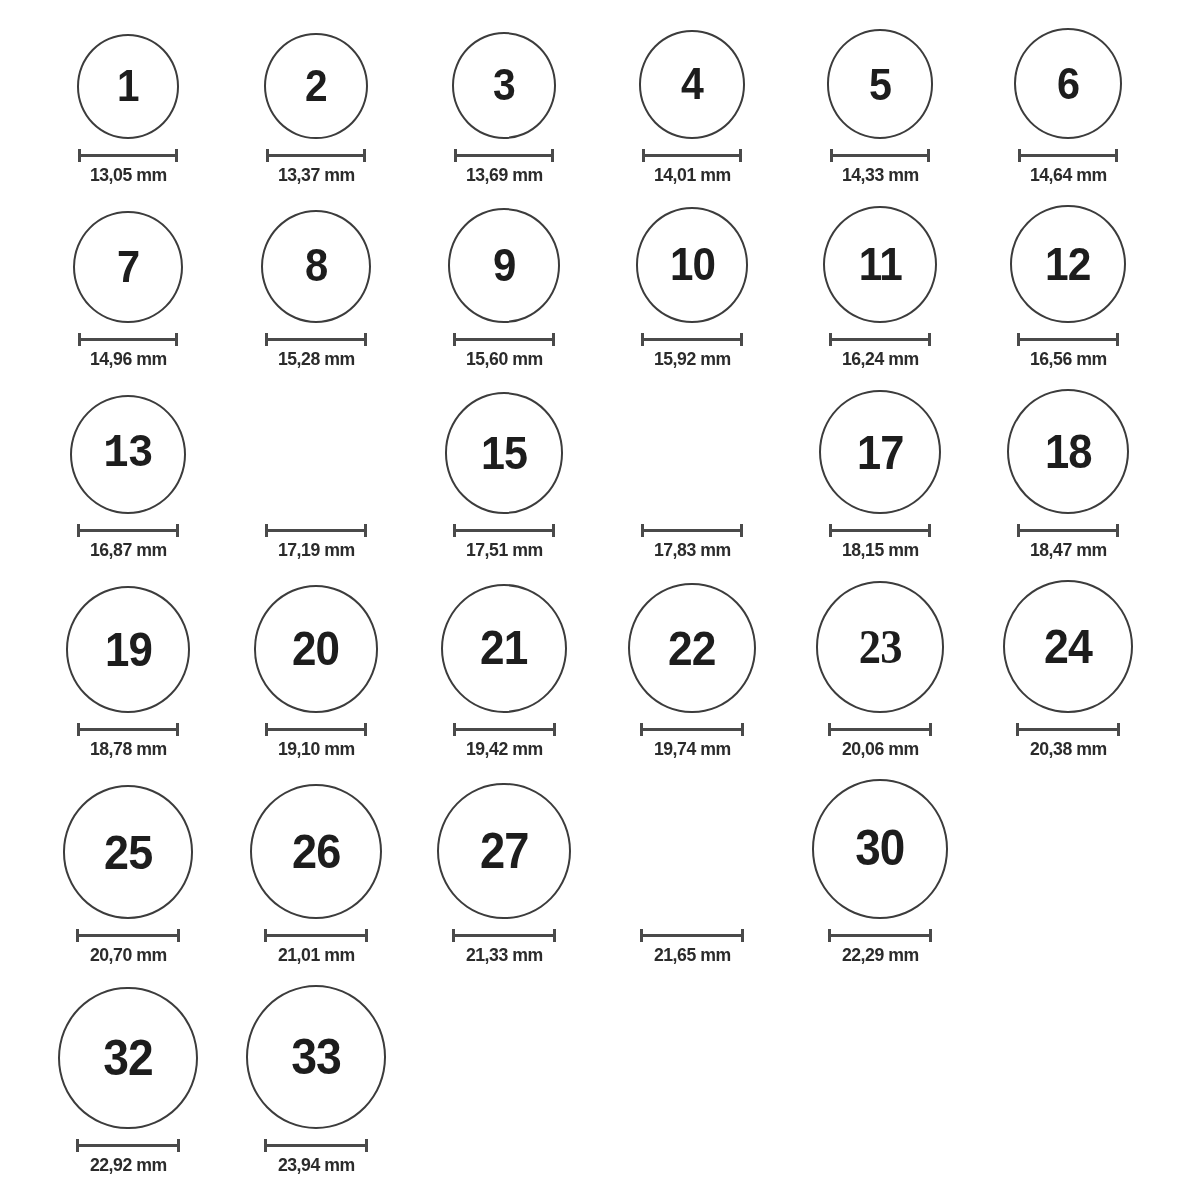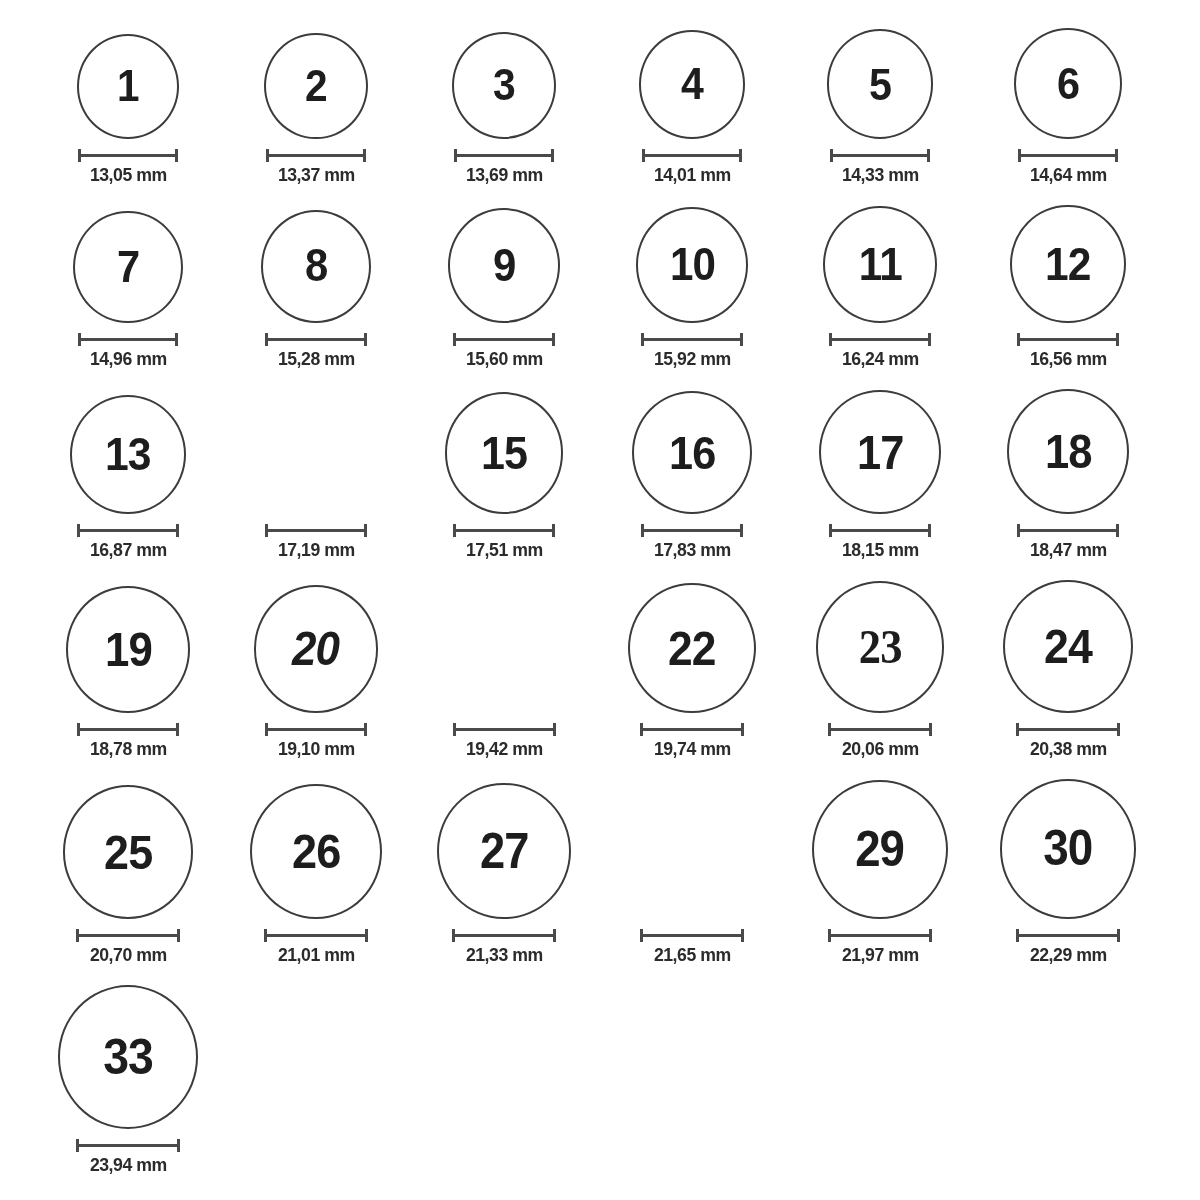"13" div.circle { font-family: none -> Liberation Mono, monospace }
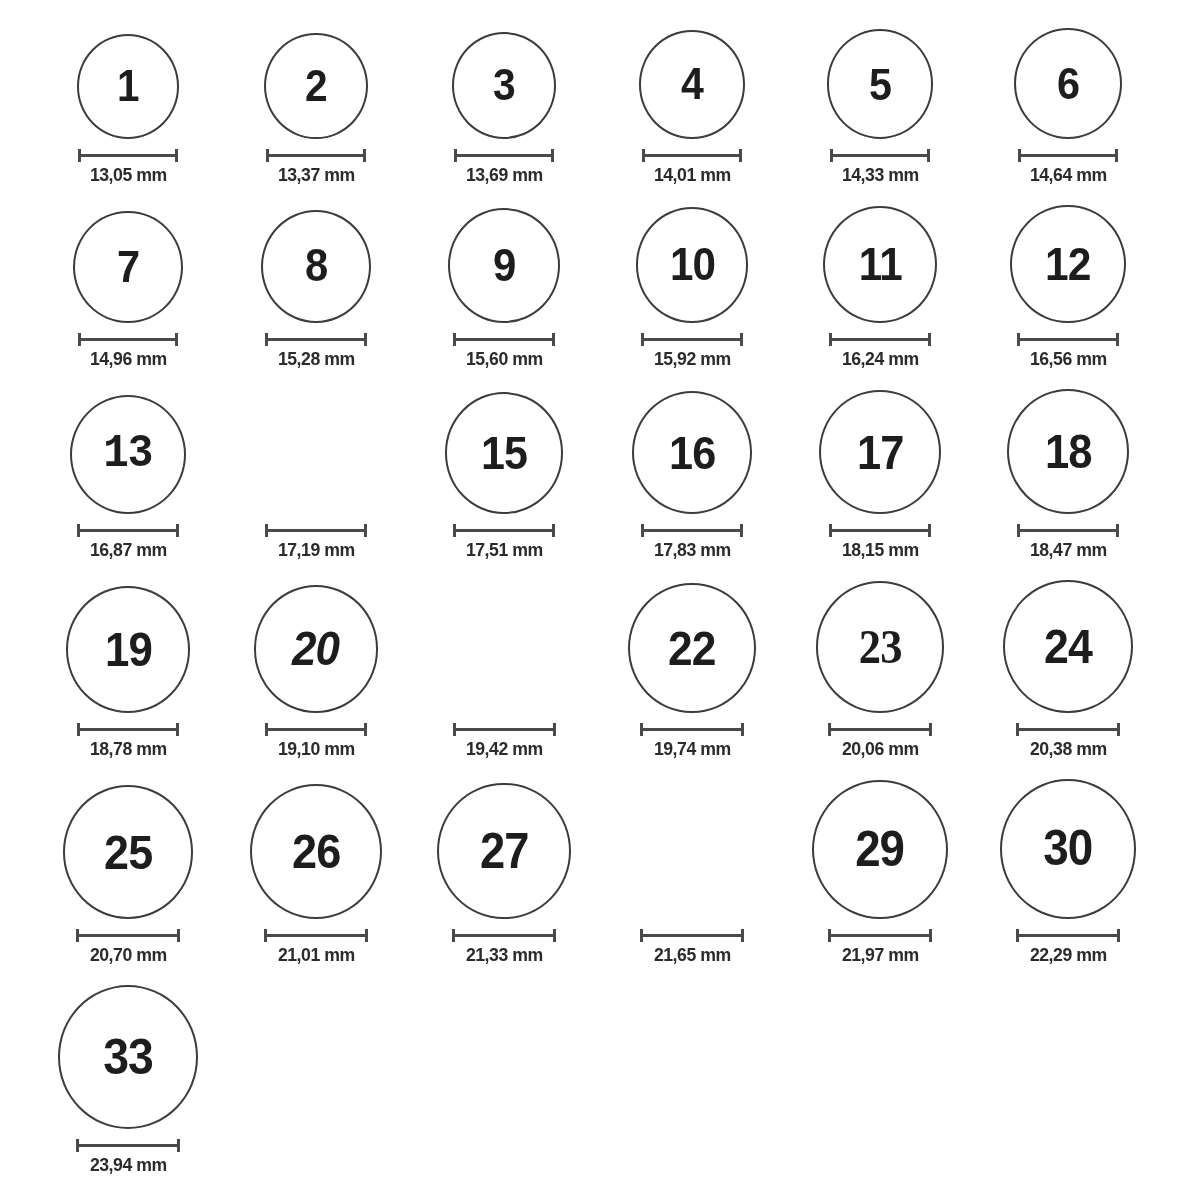"16" div.circle { html: <div> <span>16</span> </div> -> none }
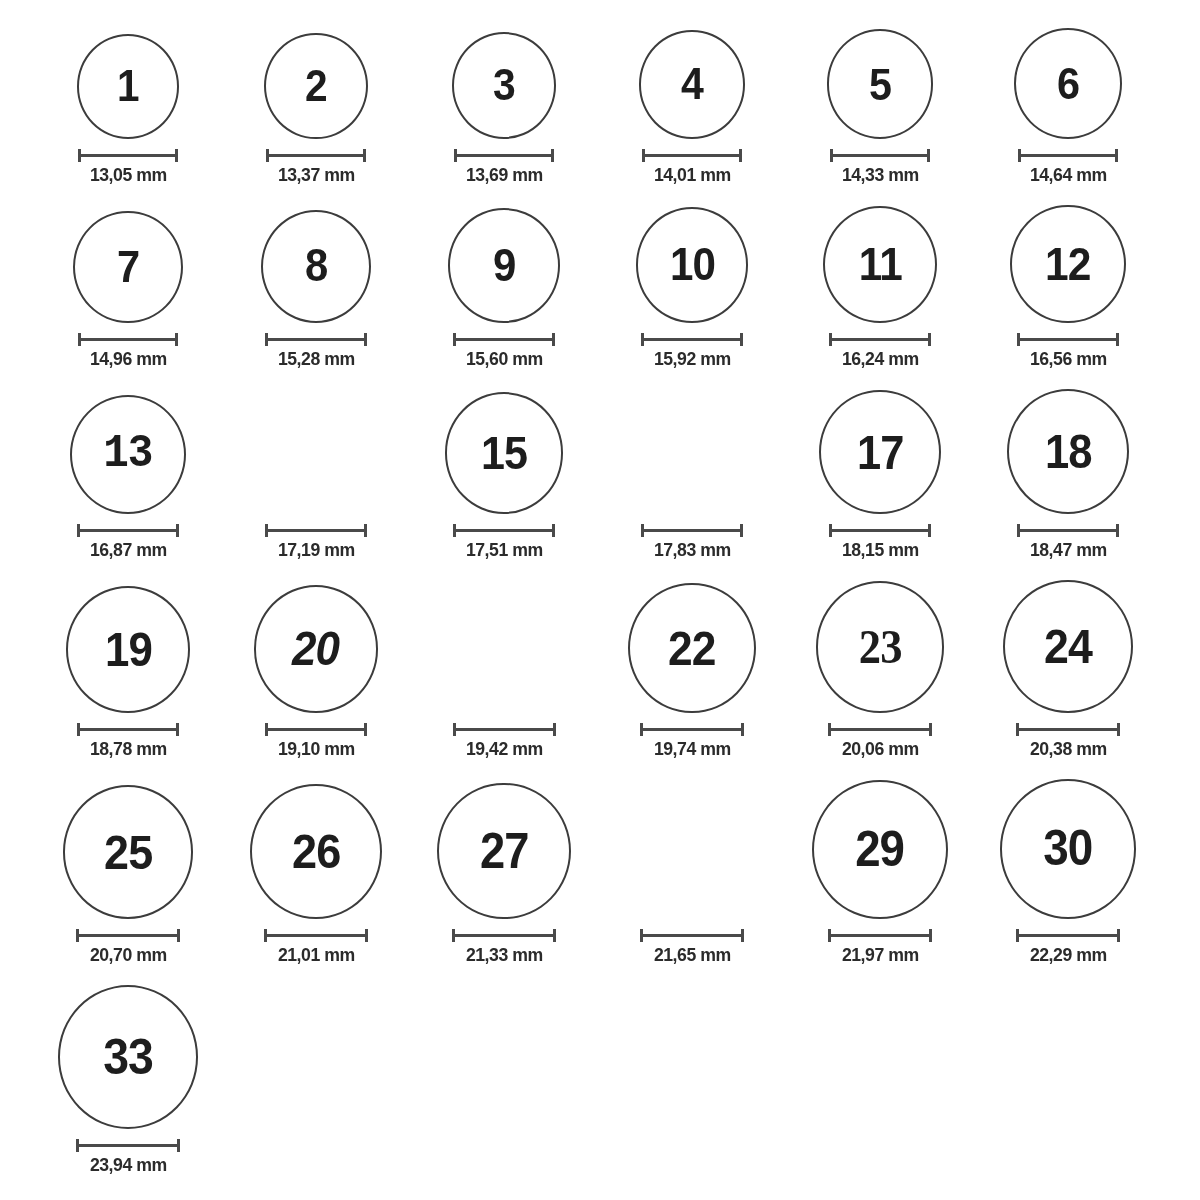"20" div.circle { font-style: italic -> none }
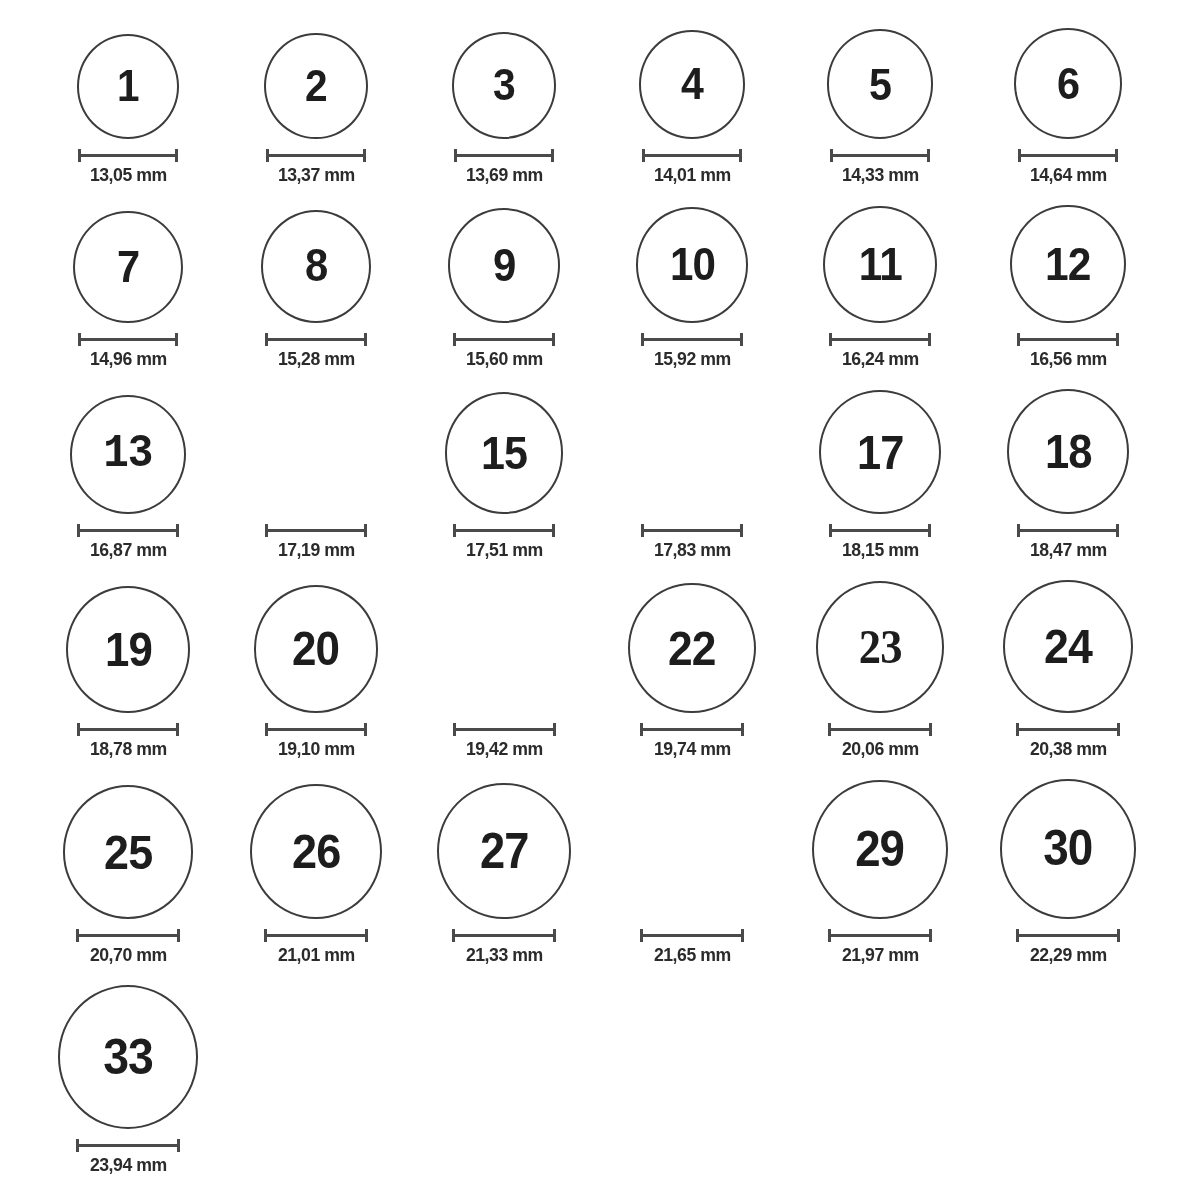"21" div.circle { html: none -> <div> <span>21</span> </div> }
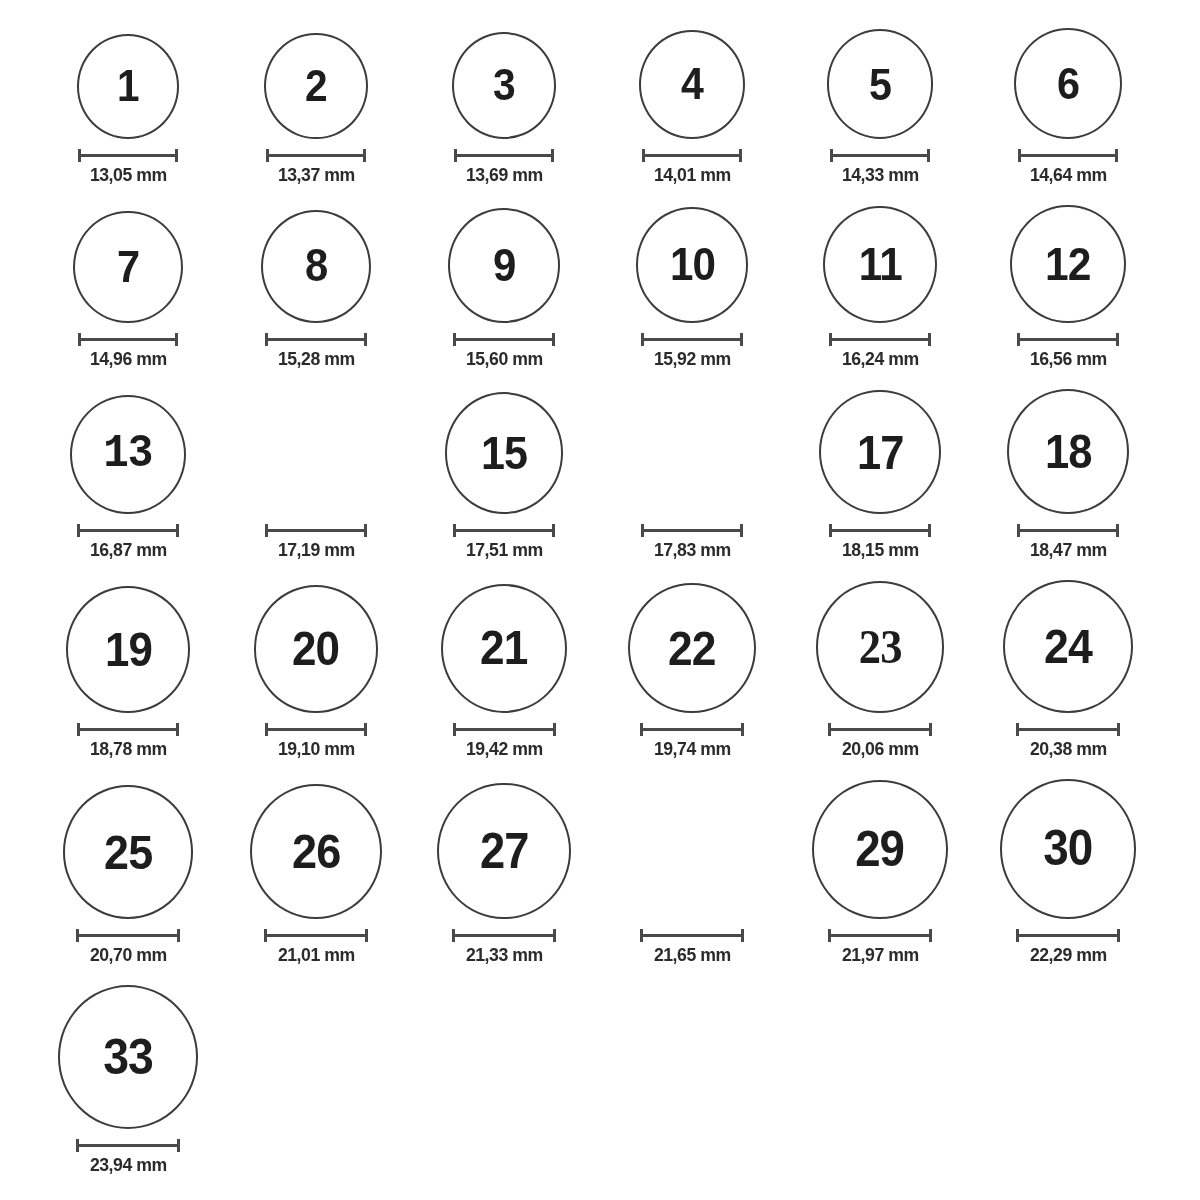"29" div.cell { html: <div> <div> <span>29</span> </div> <div> <span></span> <span></span> <span></span> </div> <div>21,97 mm</div> </div> -> none }
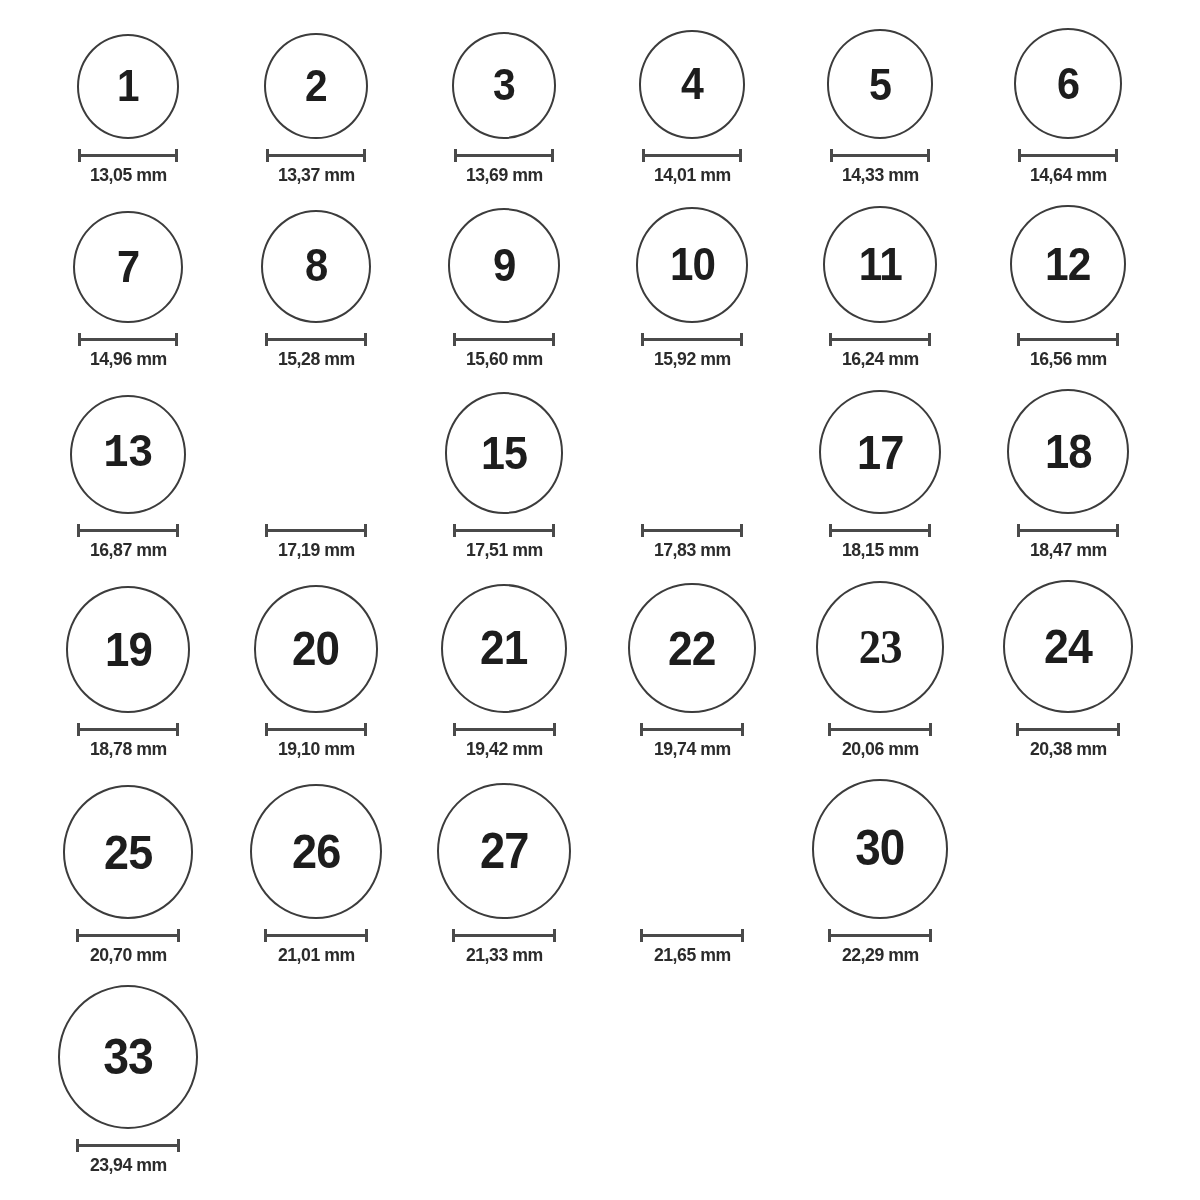"32" div.cell { html: none -> <div> <div> <span>32</span> </div> <div> <span></span> <span></span> <span></span> </div> <div>22,92 mm</div> </div> }
